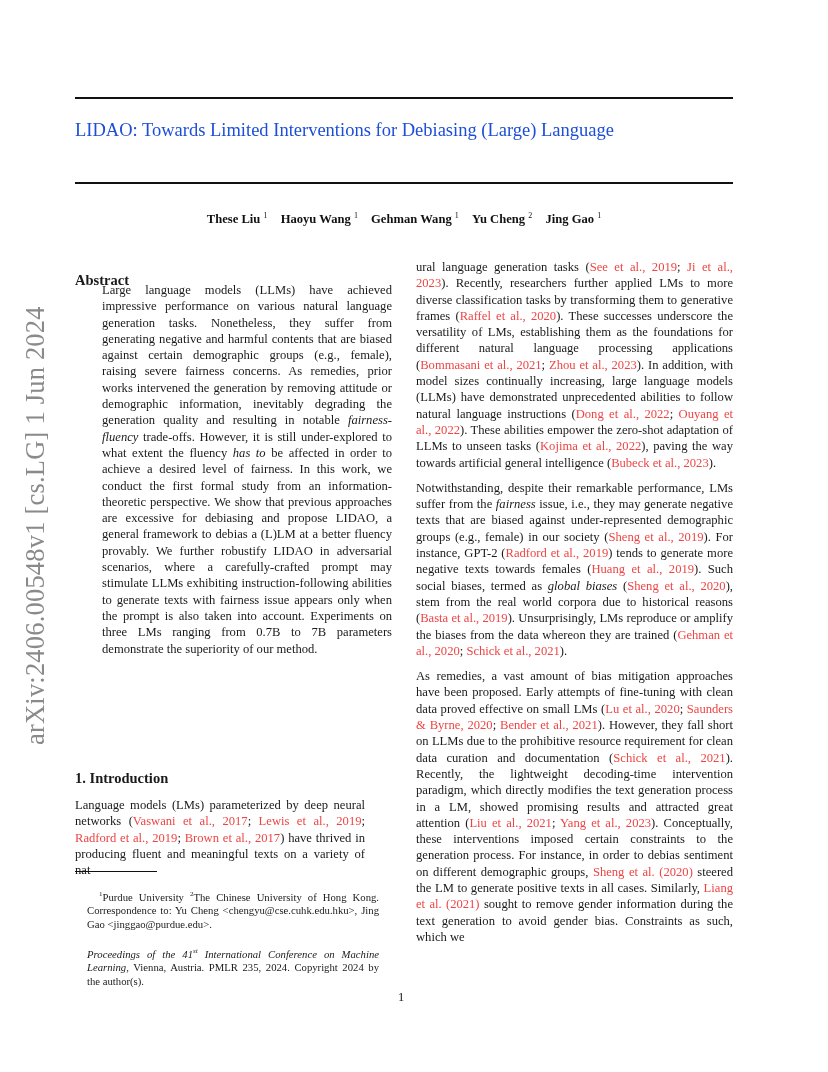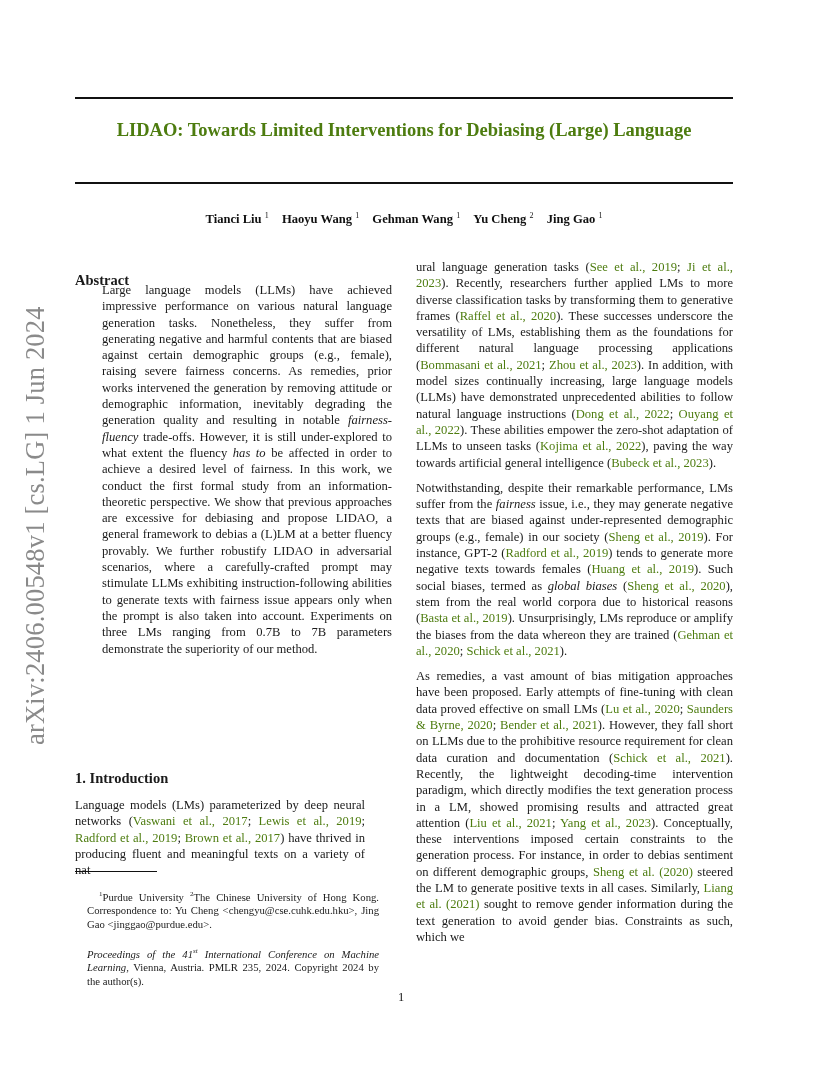"LIDAO: Towards Limited Interventions for" .title { color: #4d7c0f -> #1d4ed8; font-weight: bold -> normal; text-align: center -> left }
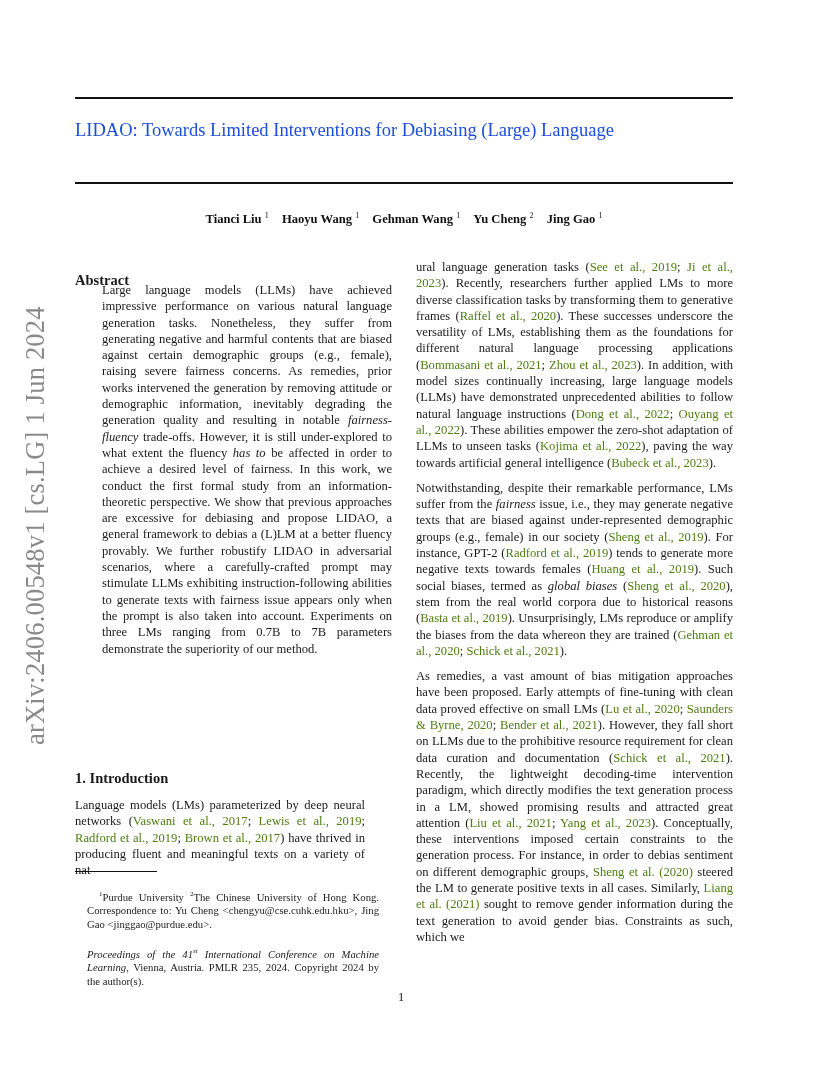"Tianci Liu" span { text: Tianci -> These }
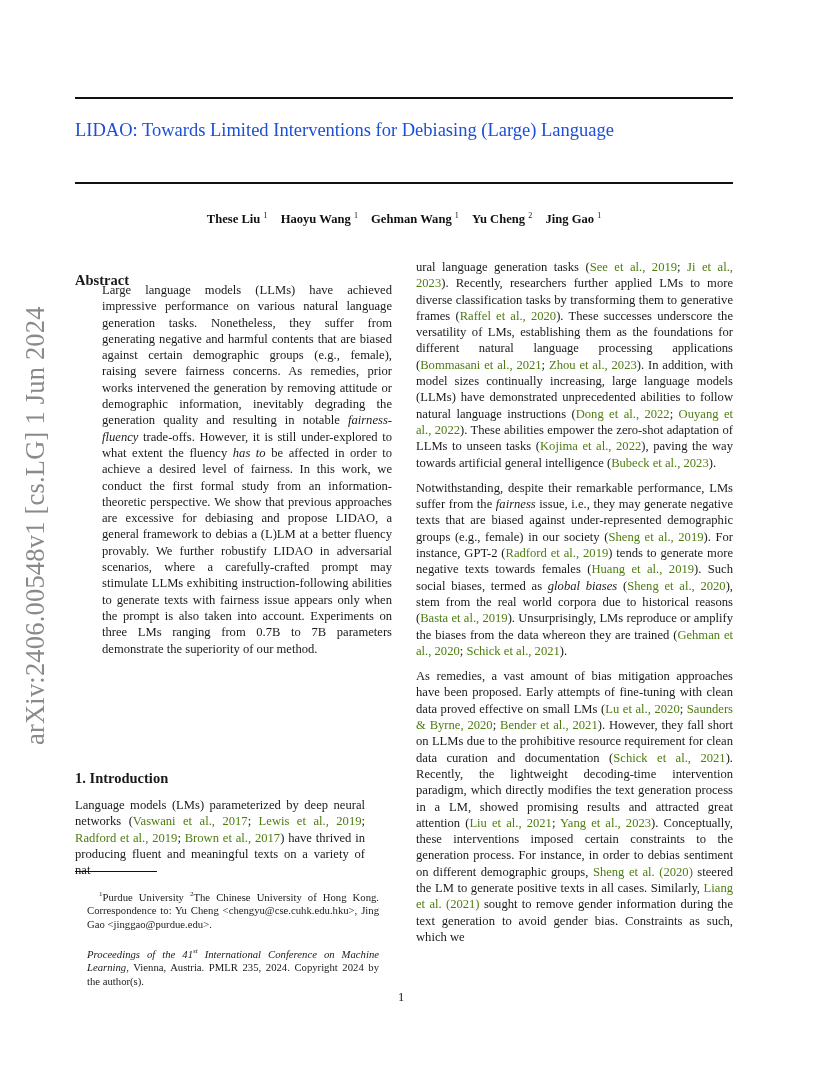"See et al., 2019" .cite { color: #4d7c0f -> #ef4444 }
